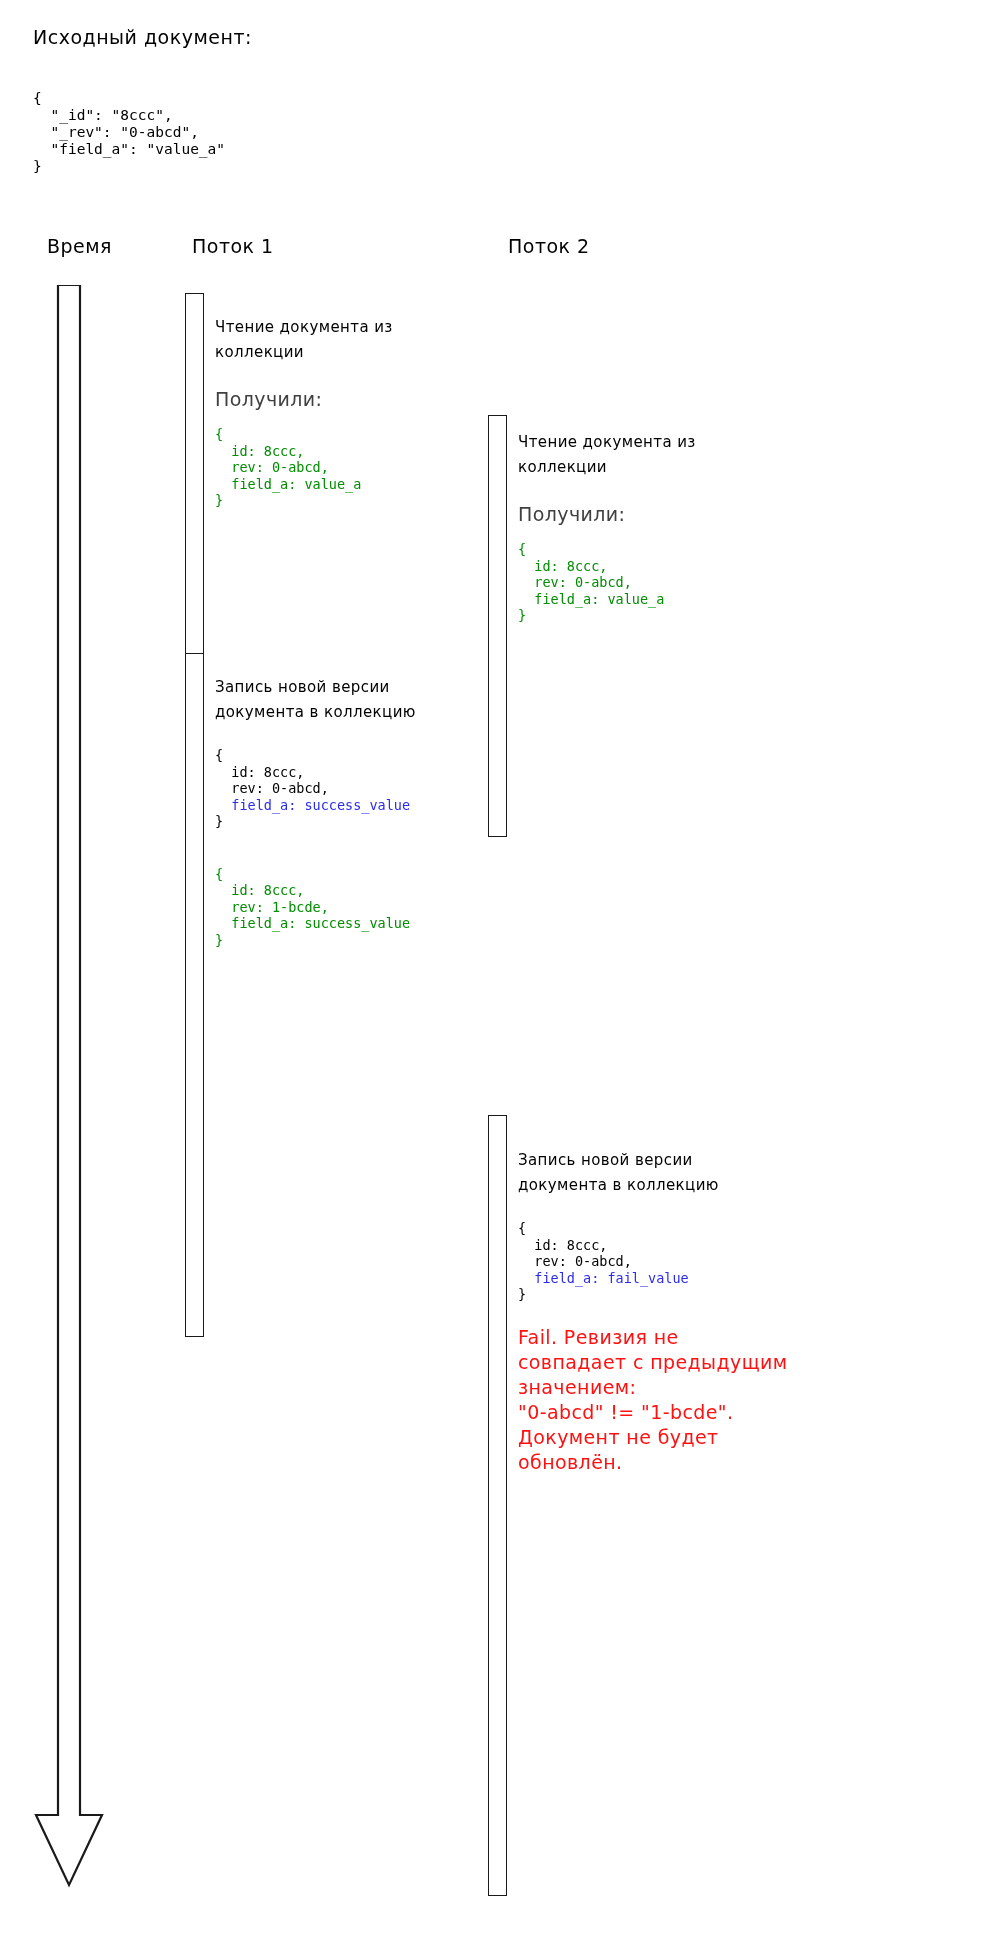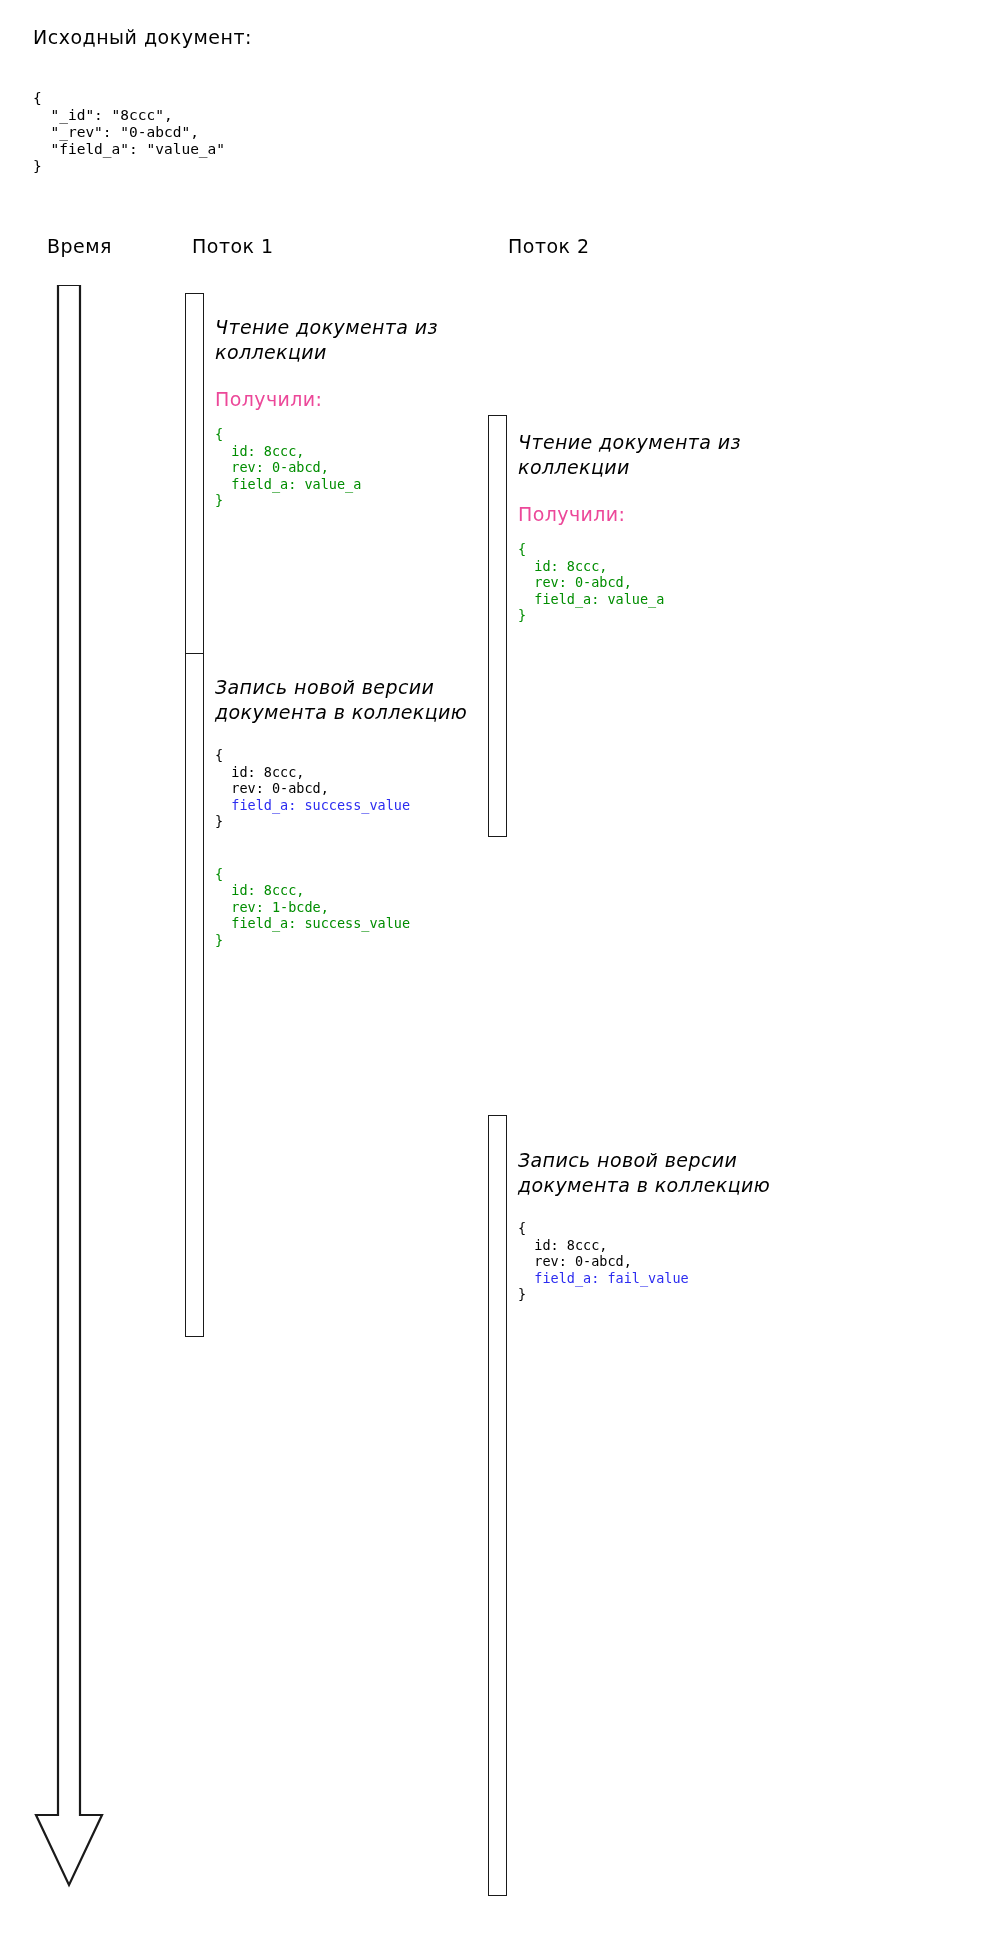"Чтение документа из" .block-title { font-size: 19px -> 15px; font-style: italic -> none }
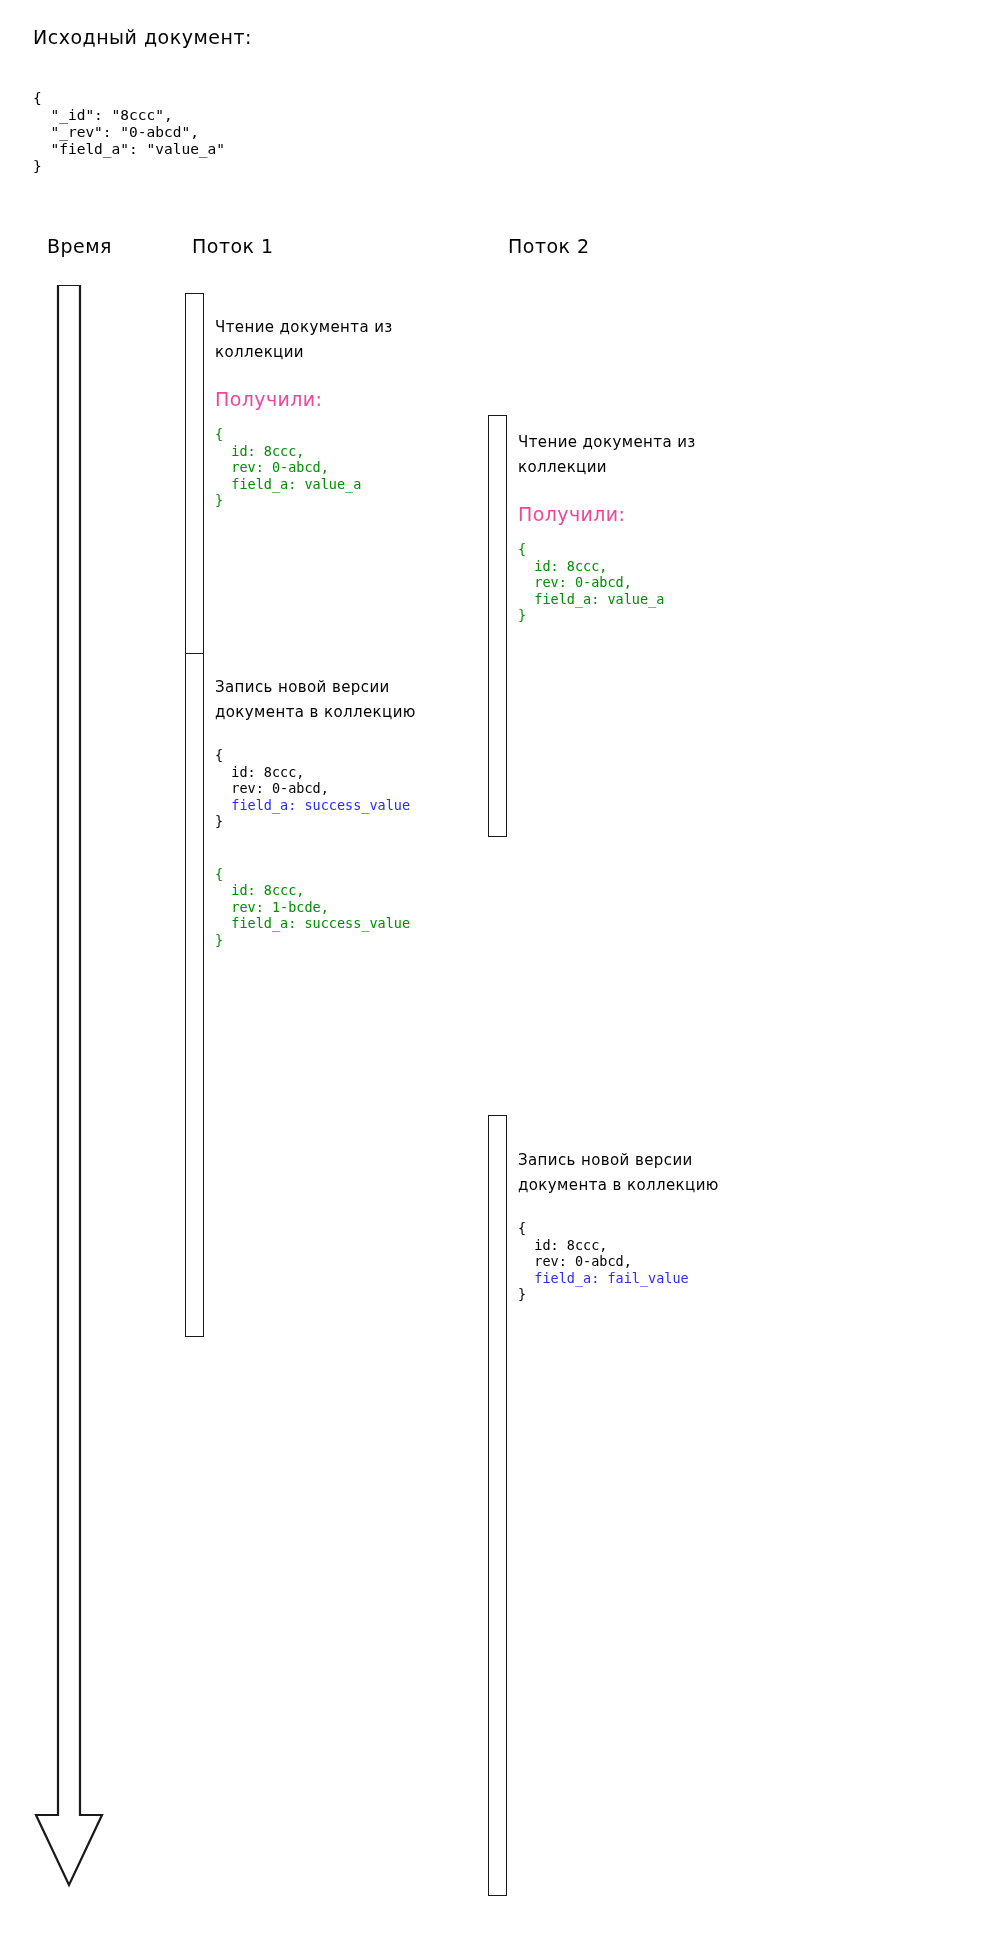"Получили:" .status-green { color: #ec4899 -> #404040 }
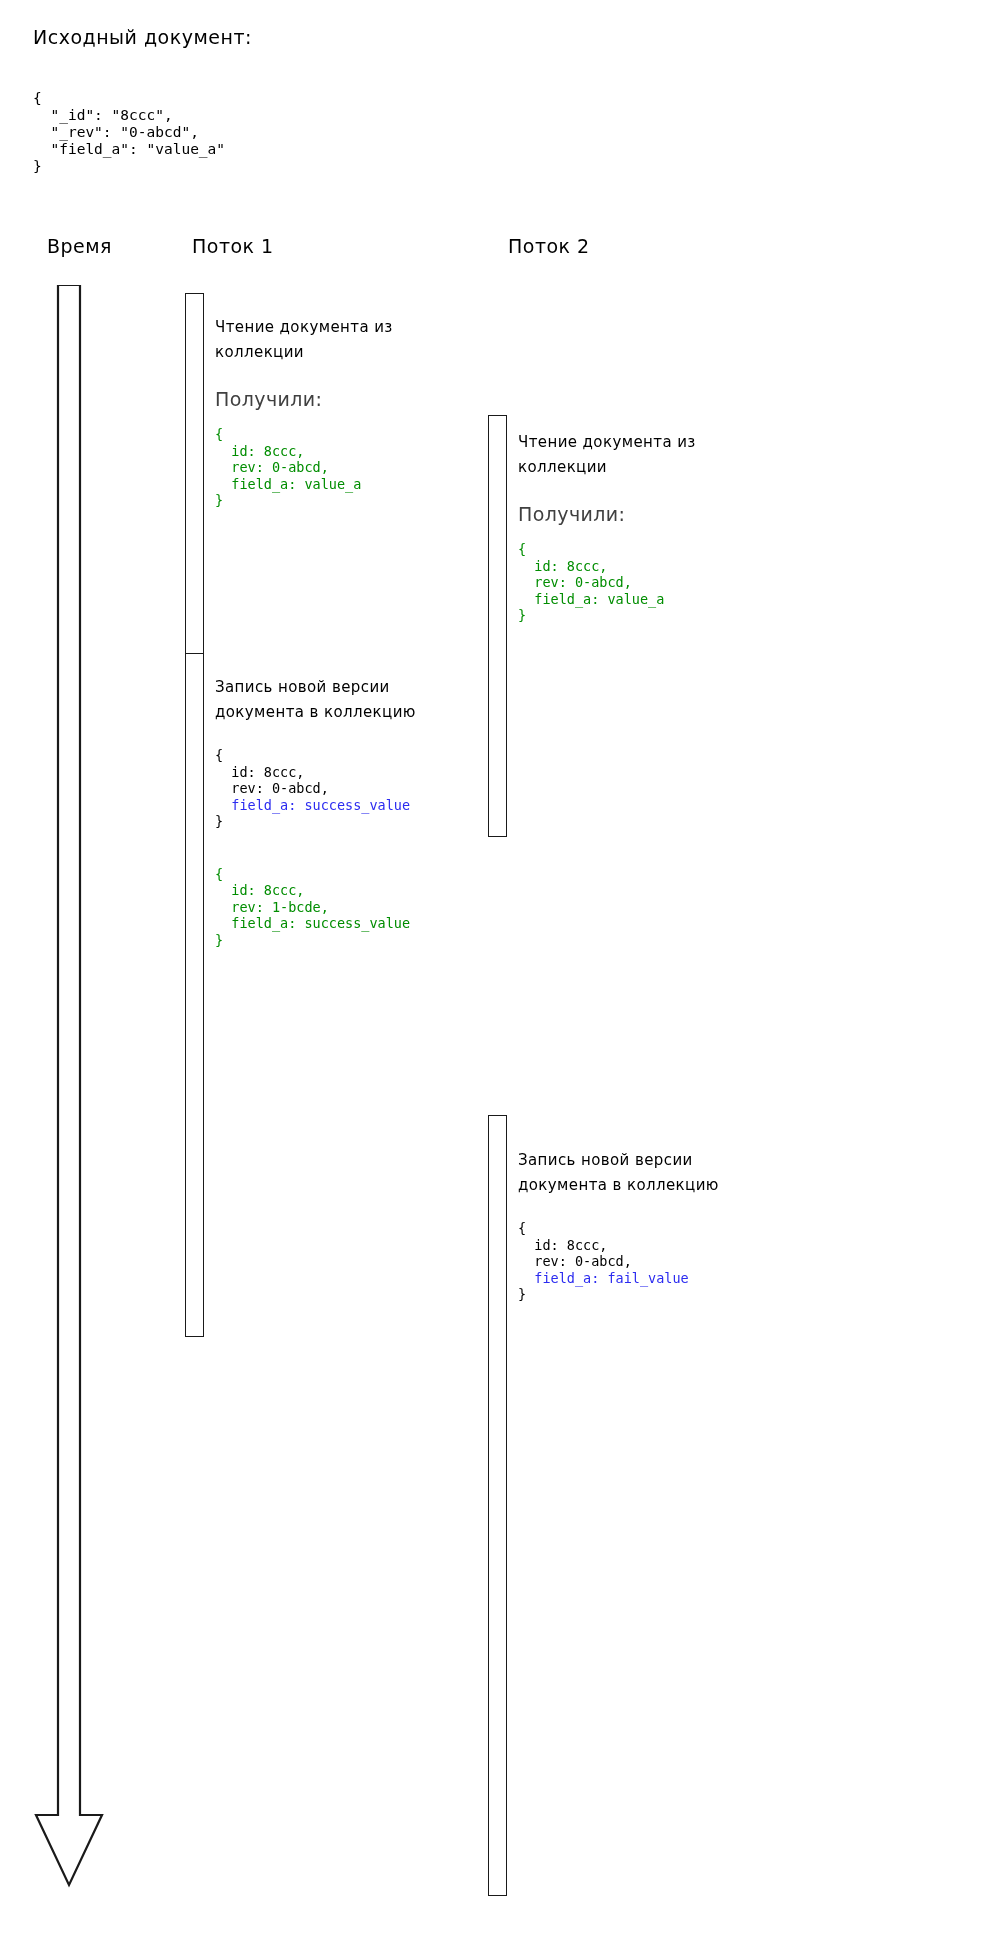"Fail. Ревизия не" div.block-status { html: none -> <div>Fail. Ревизия не совпадает с предыдущим значением: "0-abcd" != "1-bcde". Документ не будет обновлён.</div> }
